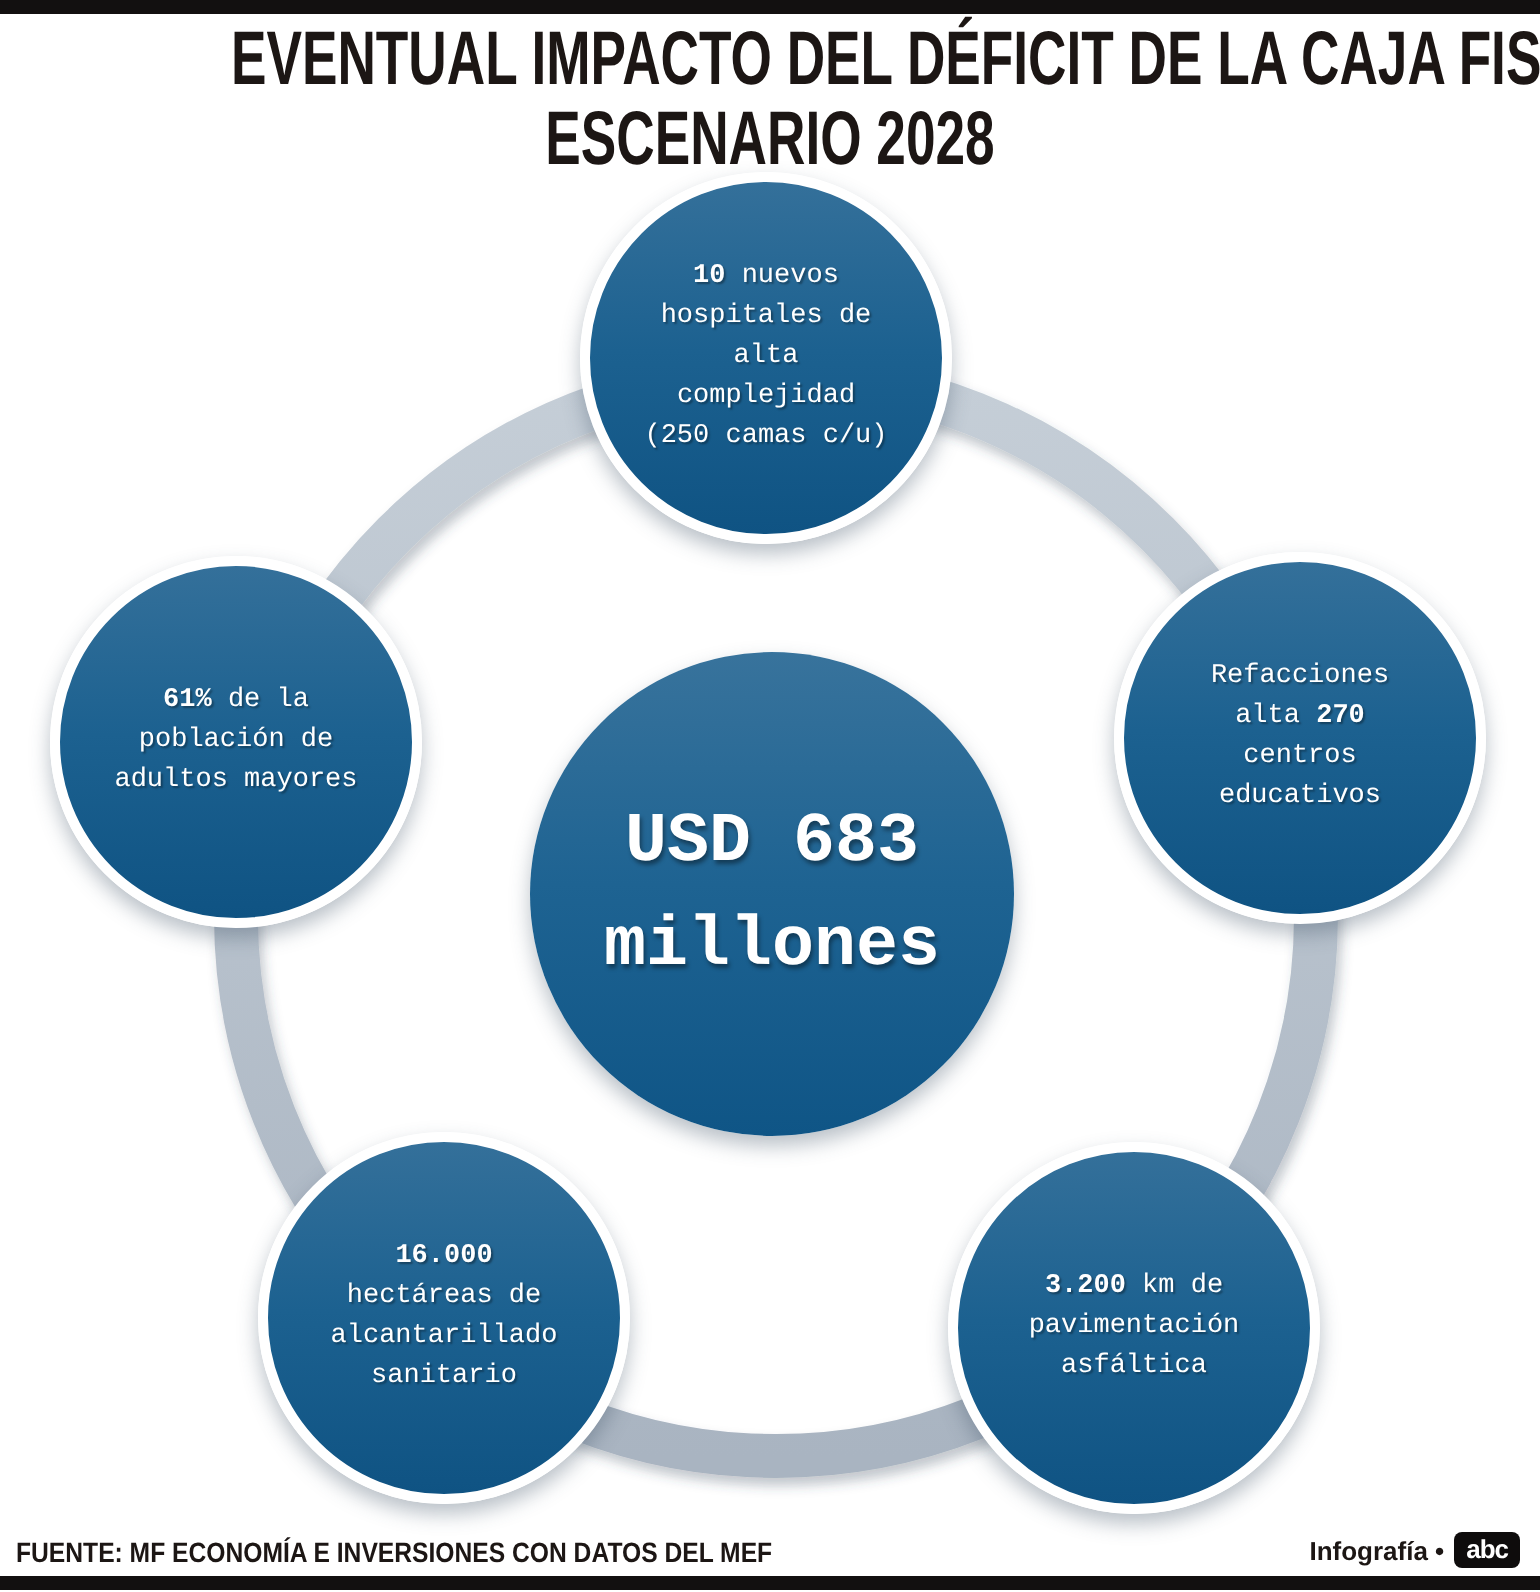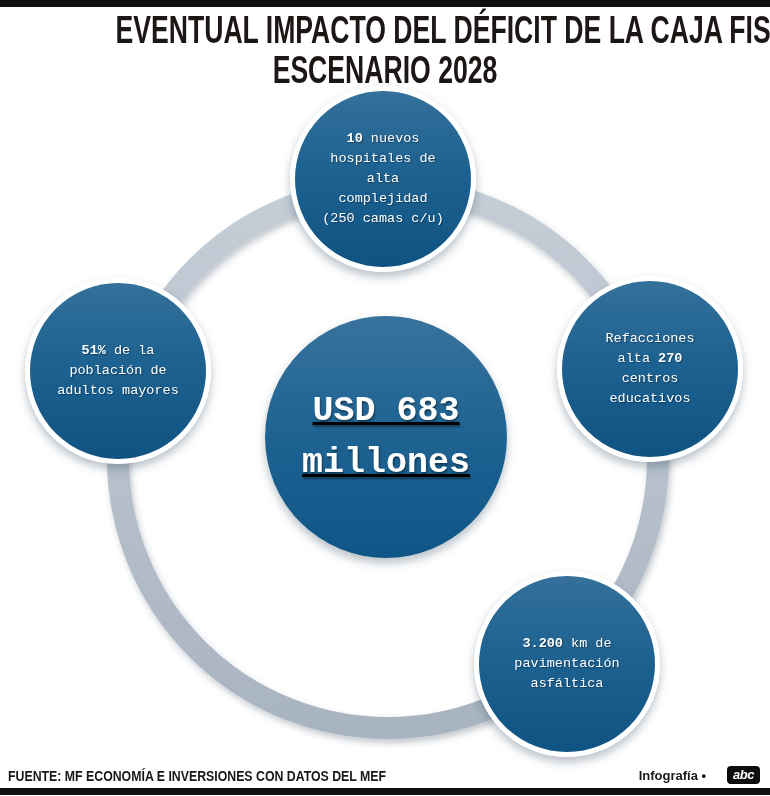"51%" b { text: 51% -> 61% }
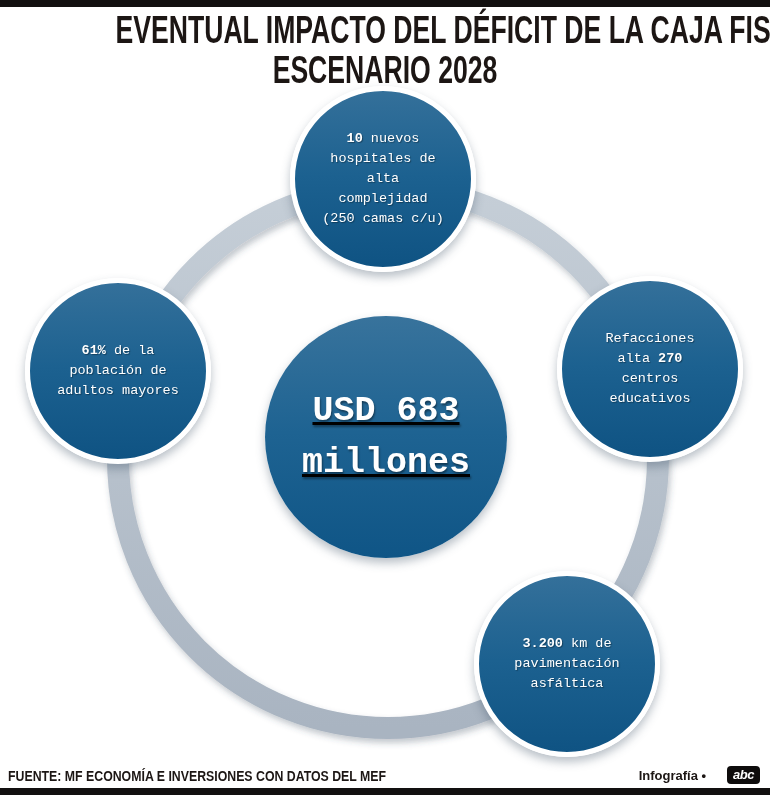"USD 683 millones" .center-bubble { text-decoration: underline -> none; top: 316px -> 326px }
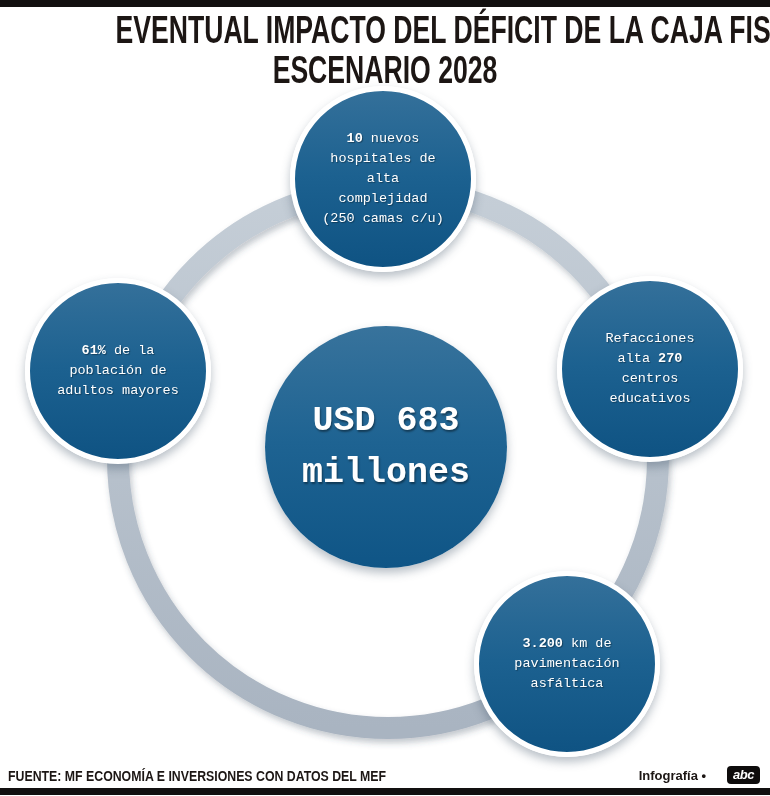"16.000" div.bubble { html: none -> <div> <p><span></span><b>16.000</b><span> hectáreas de alcantarillado sanitario</span></p> </div> }
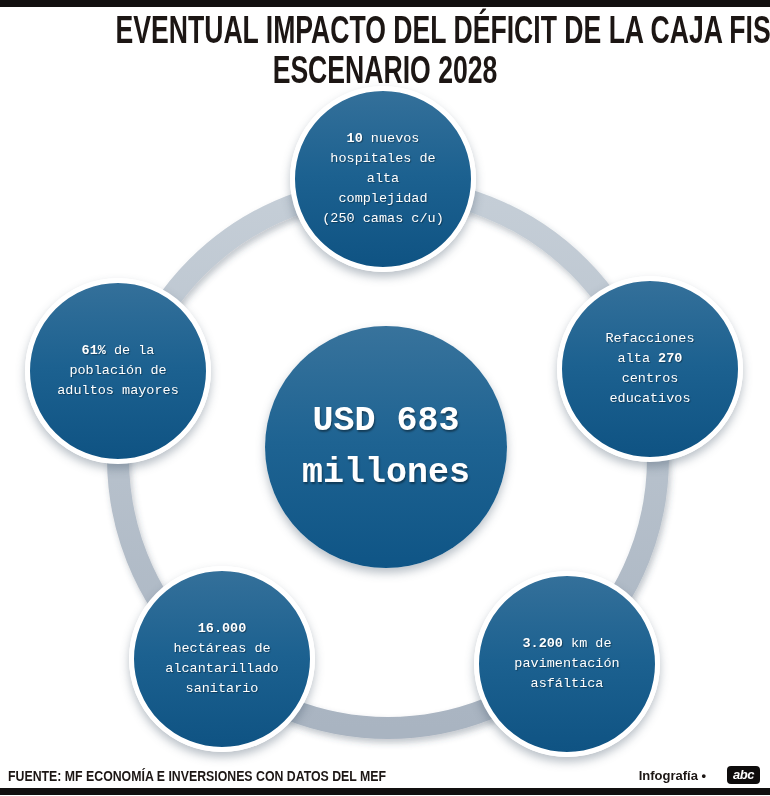"Infografía •" .footer-credit { gap: 21px -> 5px }
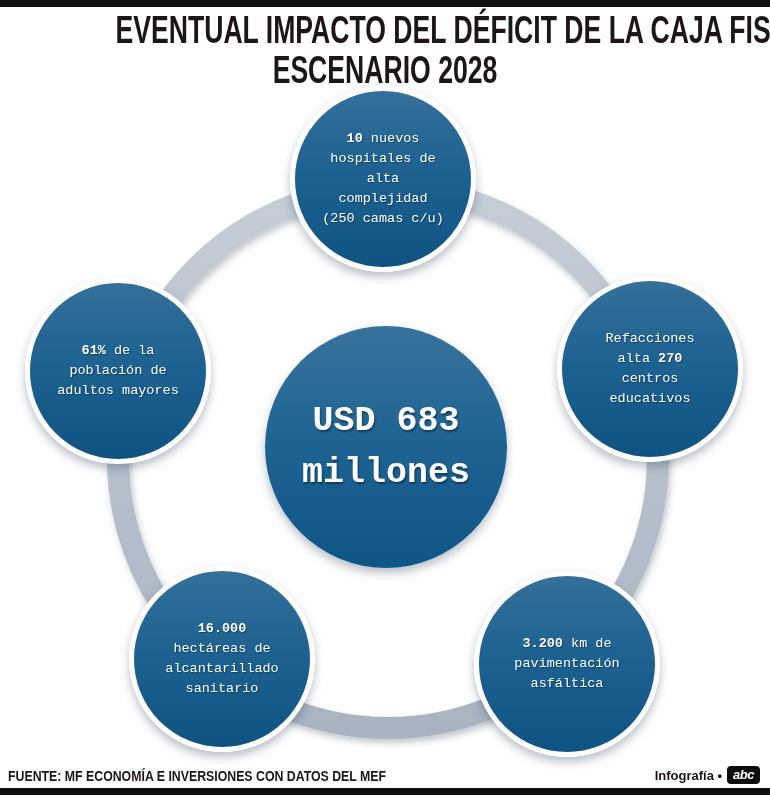"abc" .abc-logo { font-style: italic -> none }
